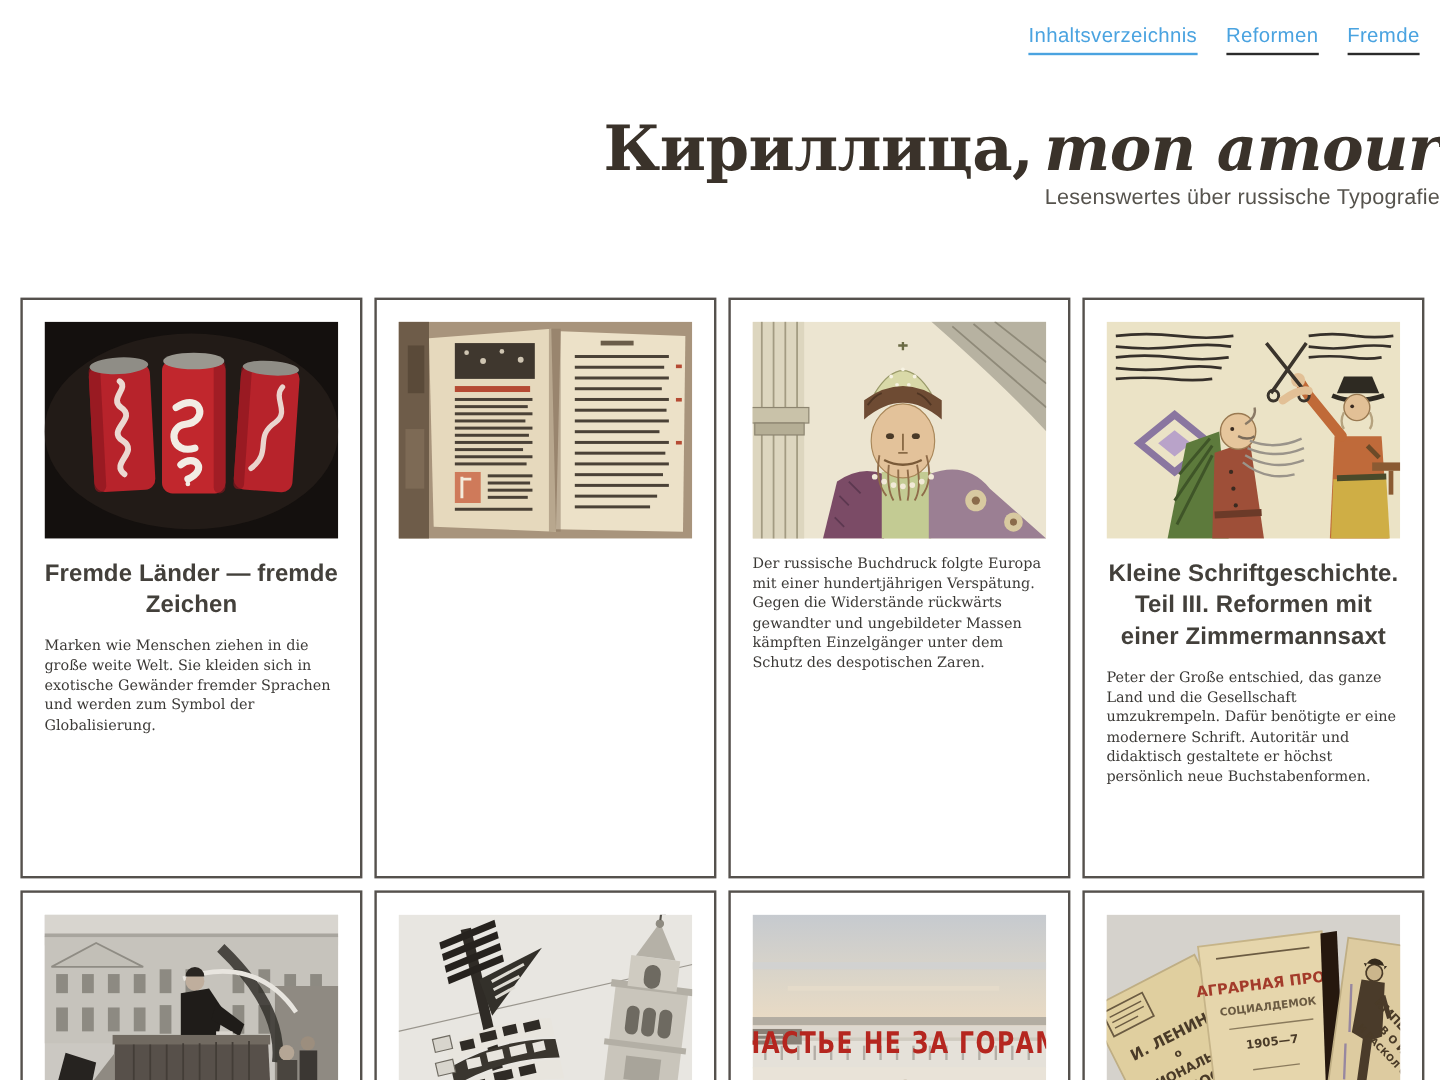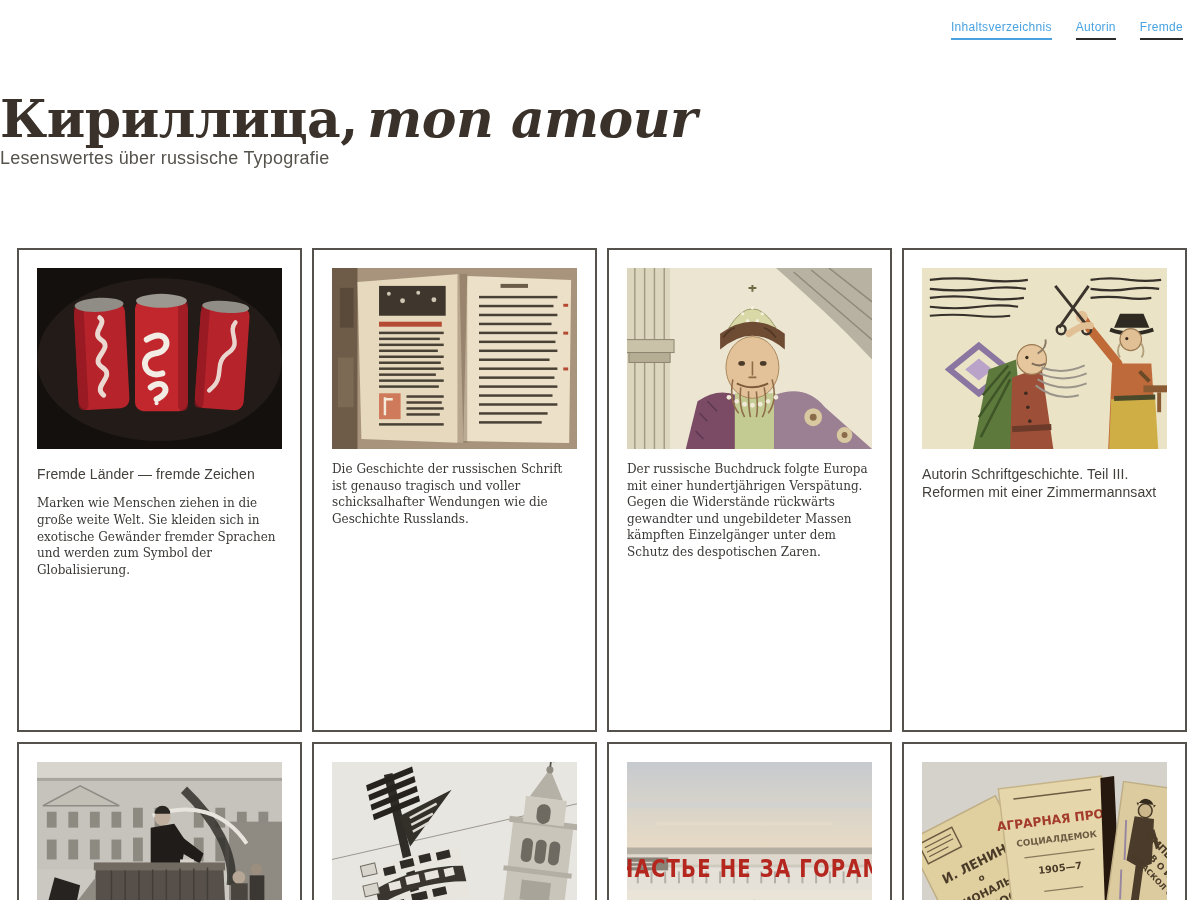"Inhaltsverzeichnis" .nav-link { font-size: 12px -> 17px }
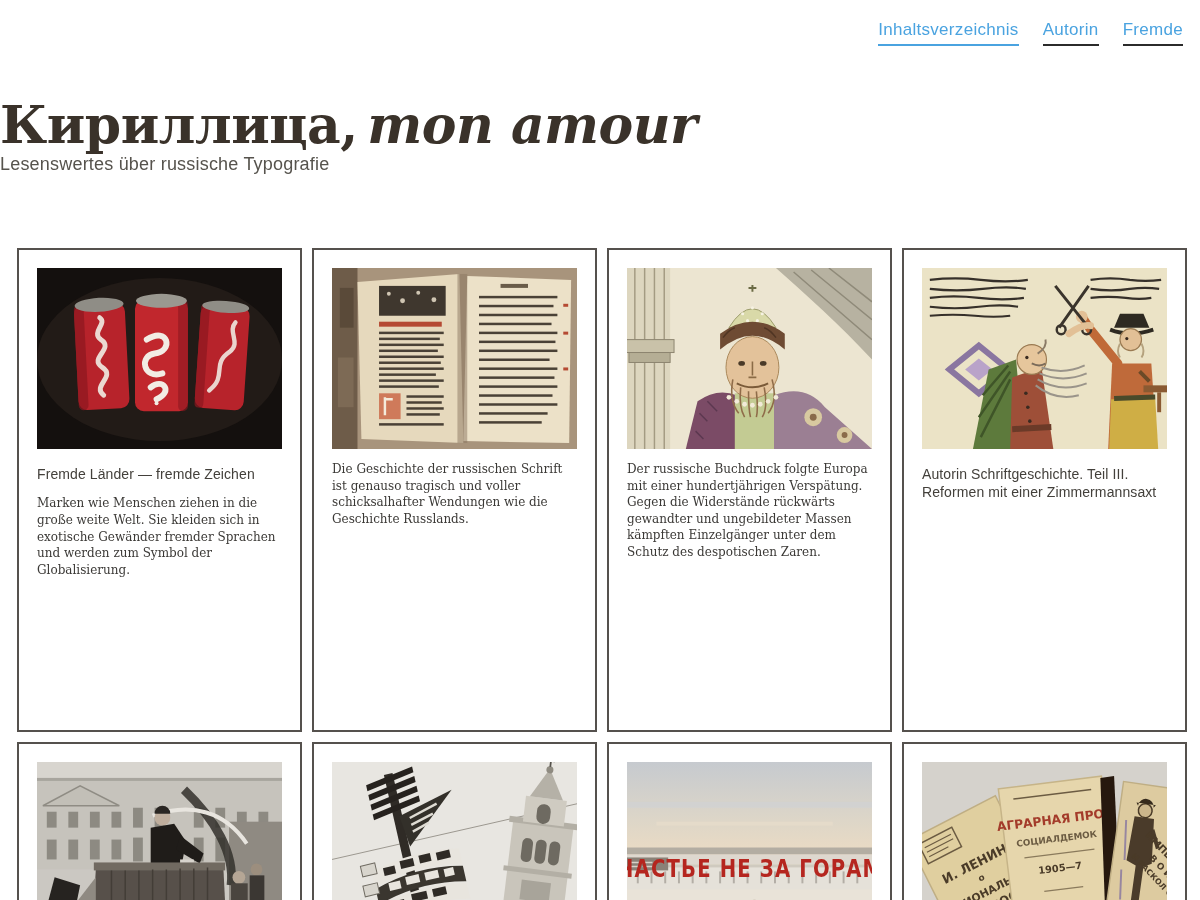"Autorin" a.nav-link { text: Autorin -> Reformen }
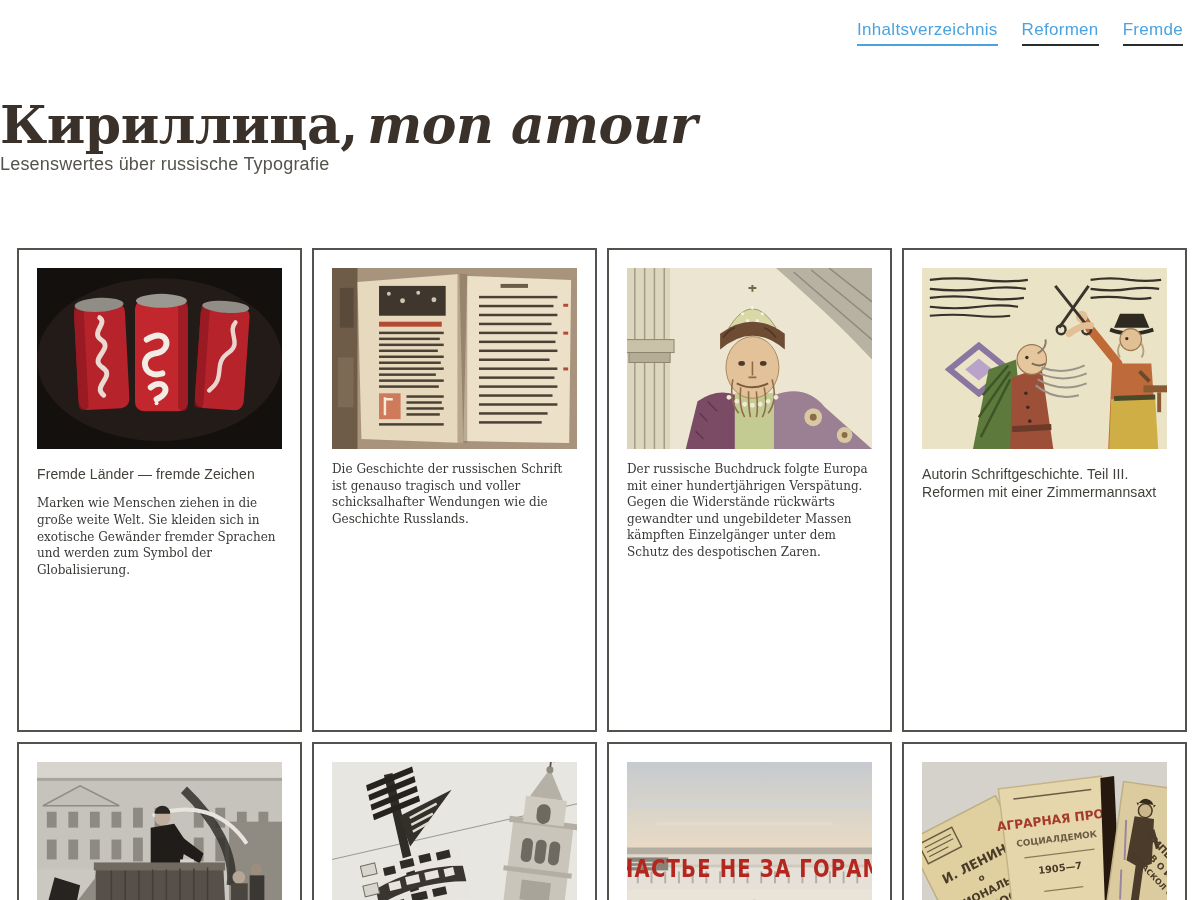"Кириллица, mon amour" .hero { text-align: left -> right }
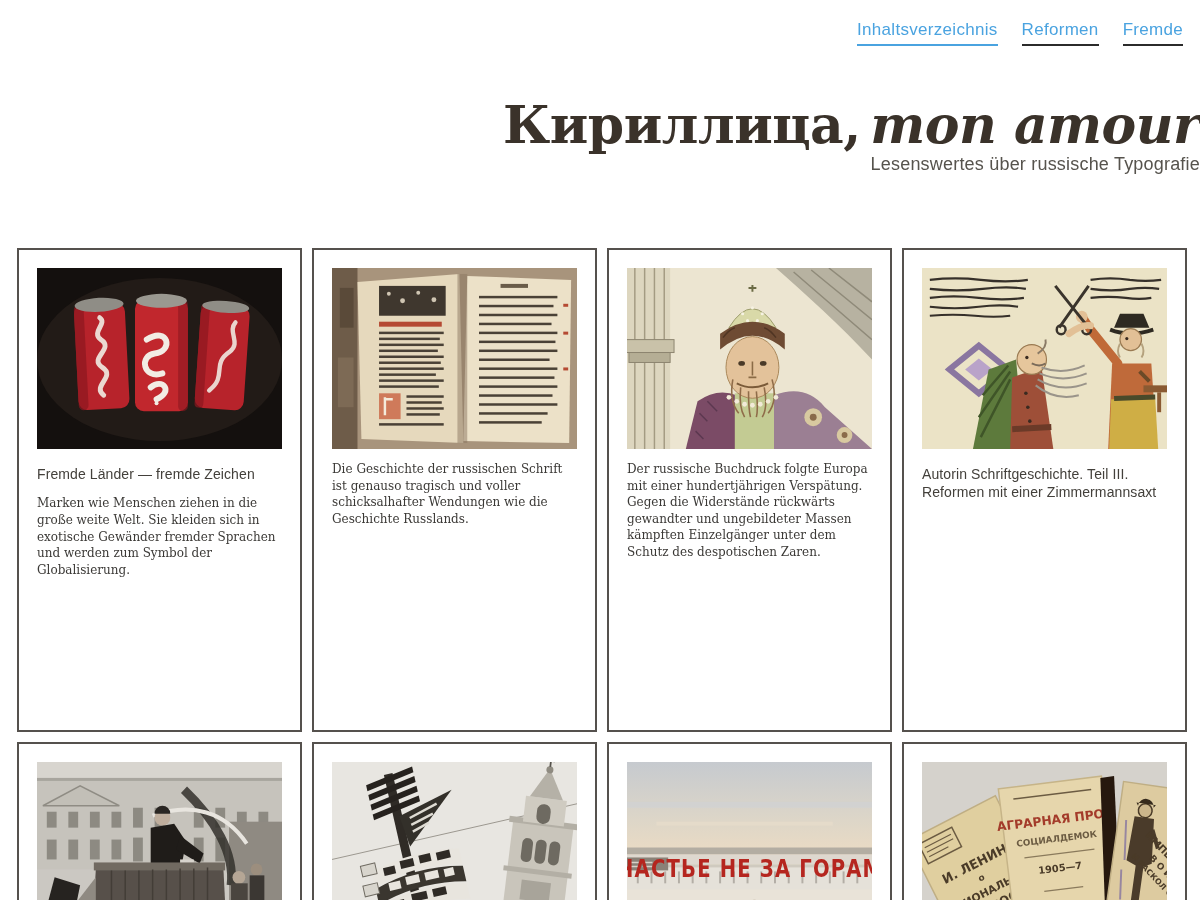"Fremde Länder — fremde Zeichen" .card-title { font-size: 14px -> 20px; font-weight: 400 -> 700; text-align: none -> center }
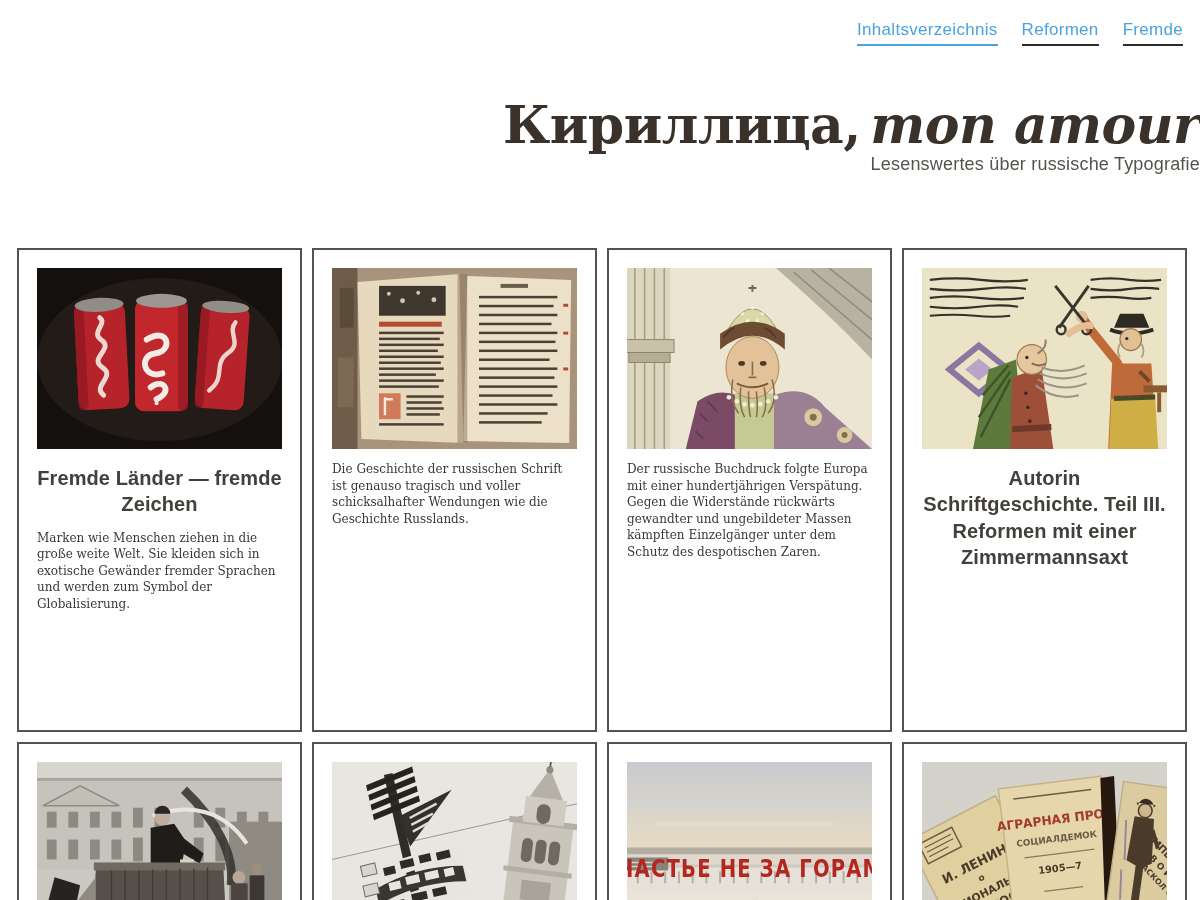"Die Geschichte der russischen Schrift" p.card-excerpt { html: <p>Die Geschichte der russischen Schrift ist genauso tragisch und voller schicksalhafter Wendungen wie die Geschichte Russlands.</p> -> none }
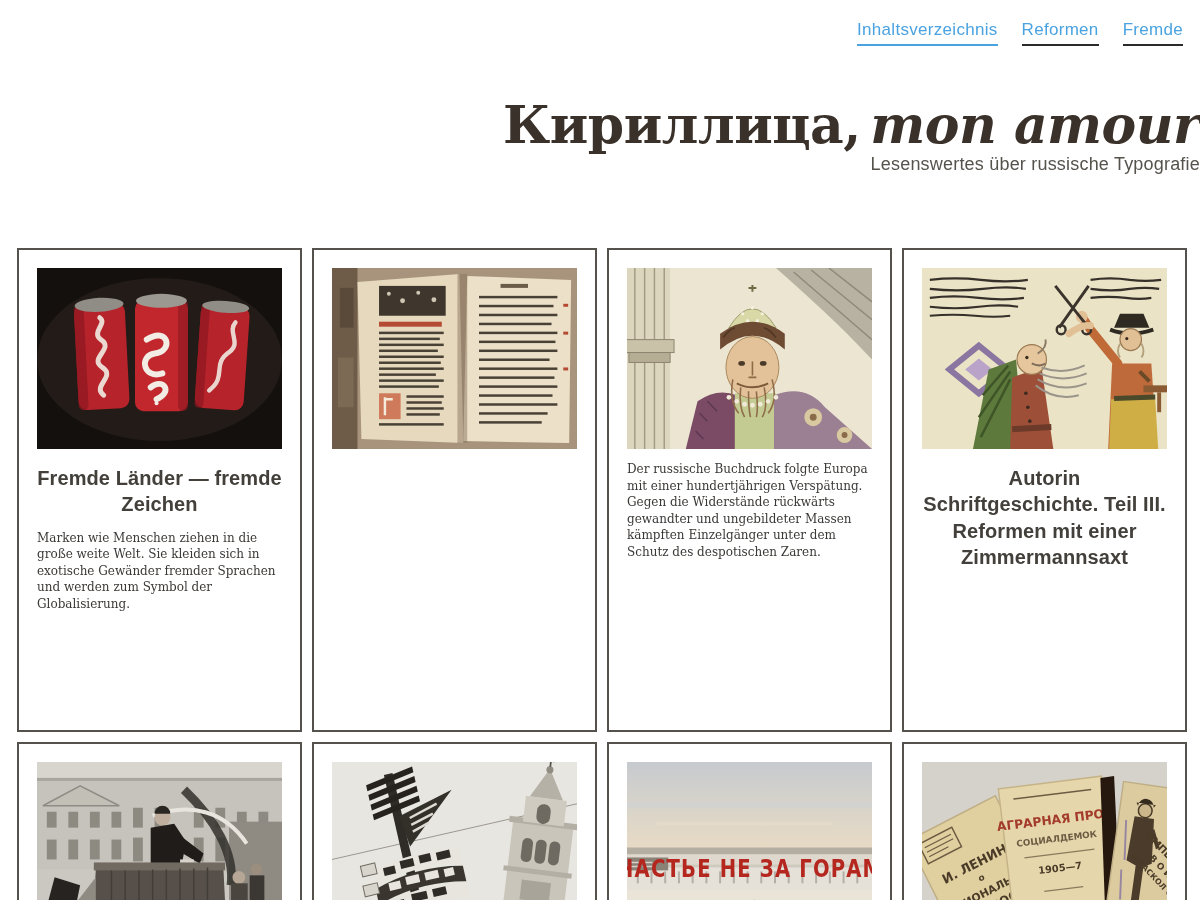"Autorin Schriftgeschichte. Teil III." h2.card-title { text: Autorin -> Kleine }
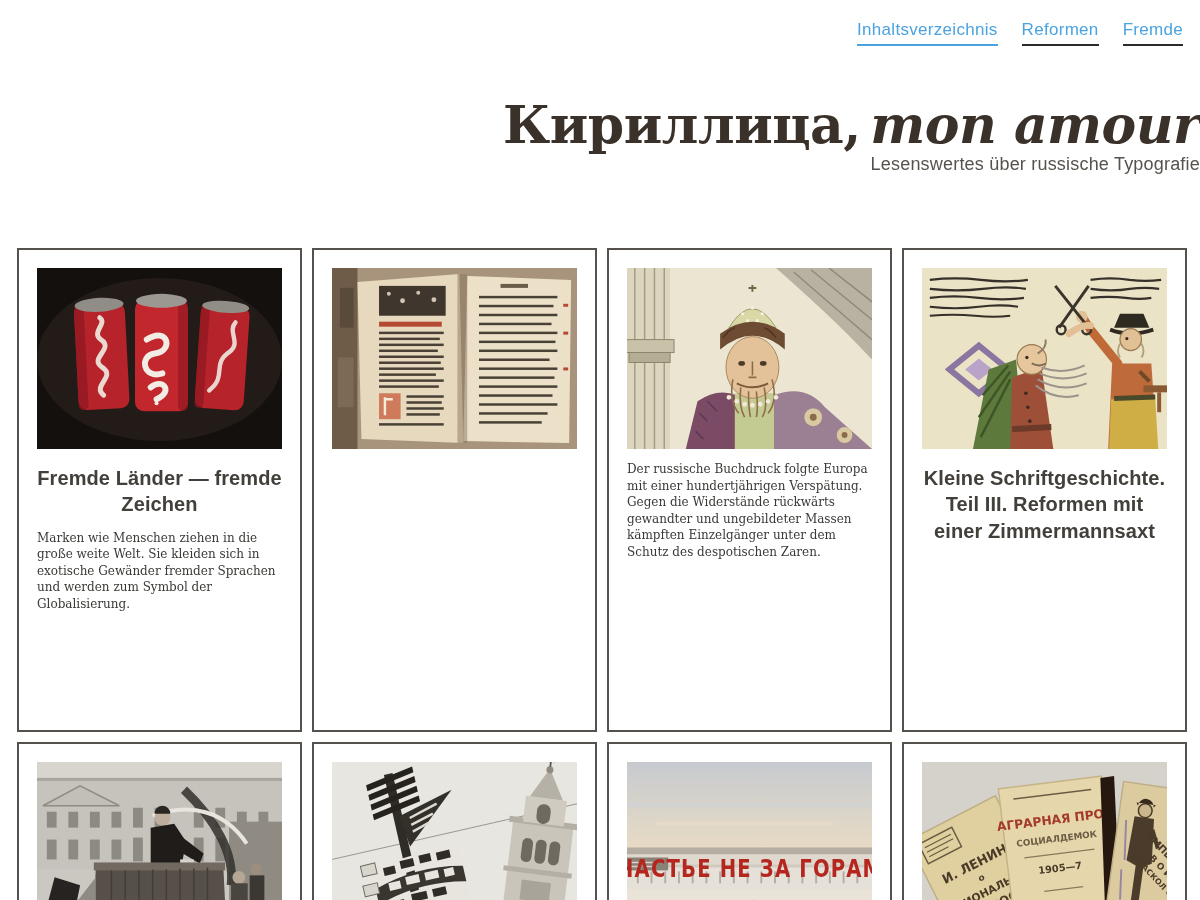"Peter der Große entschied, das" p.card-excerpt { html: none -> <p>Peter der Große entschied, das ganze Land und die Gesellschaft umzukrempeln. Dafür benötigte er eine modernere Schrift. Autoritär und didaktisch gestaltete er höchst persönlich neue Buchstabenformen.</p> }
